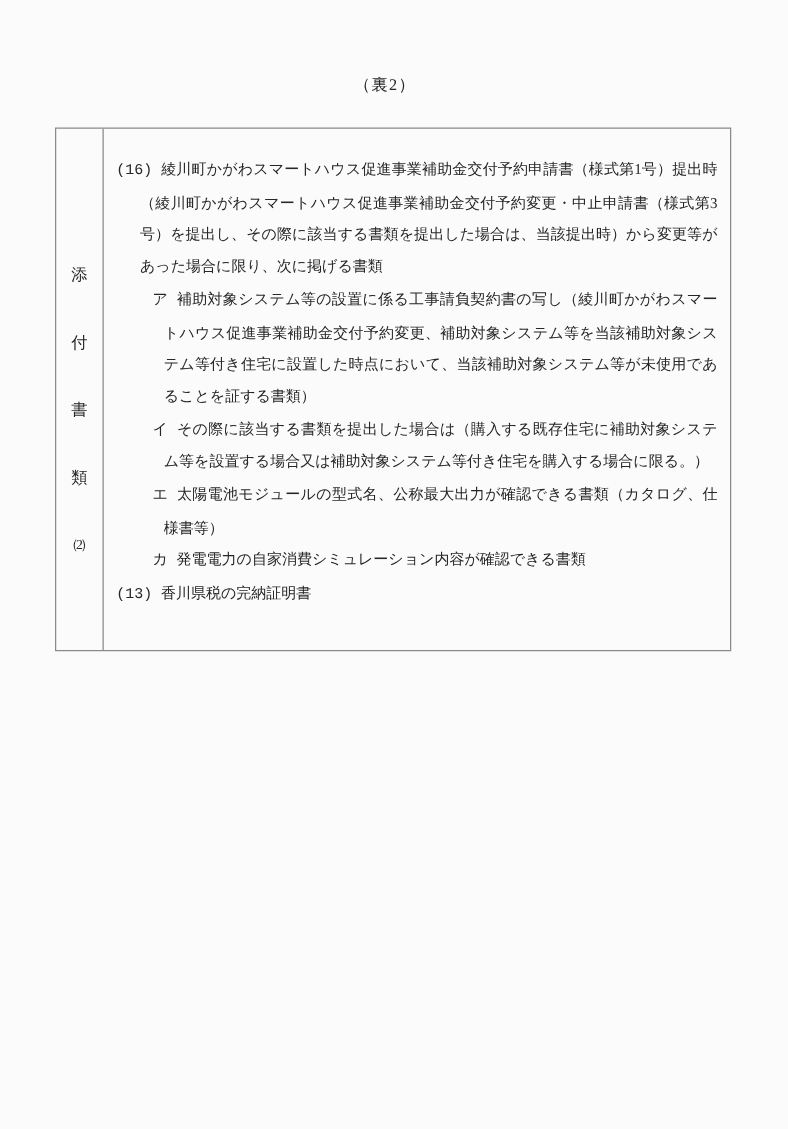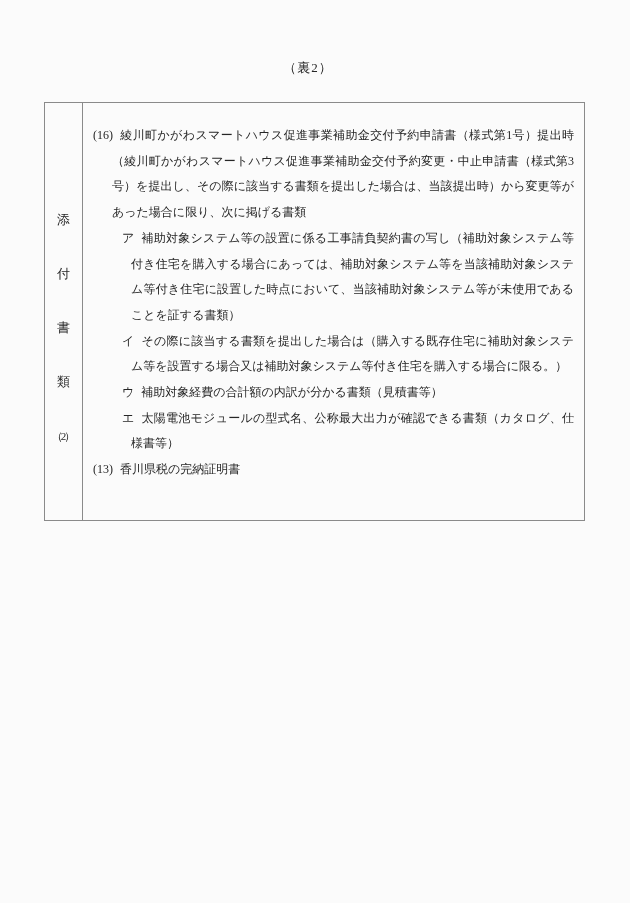"(16)" .item-label { font-family: none -> Liberation Mono, monospace }
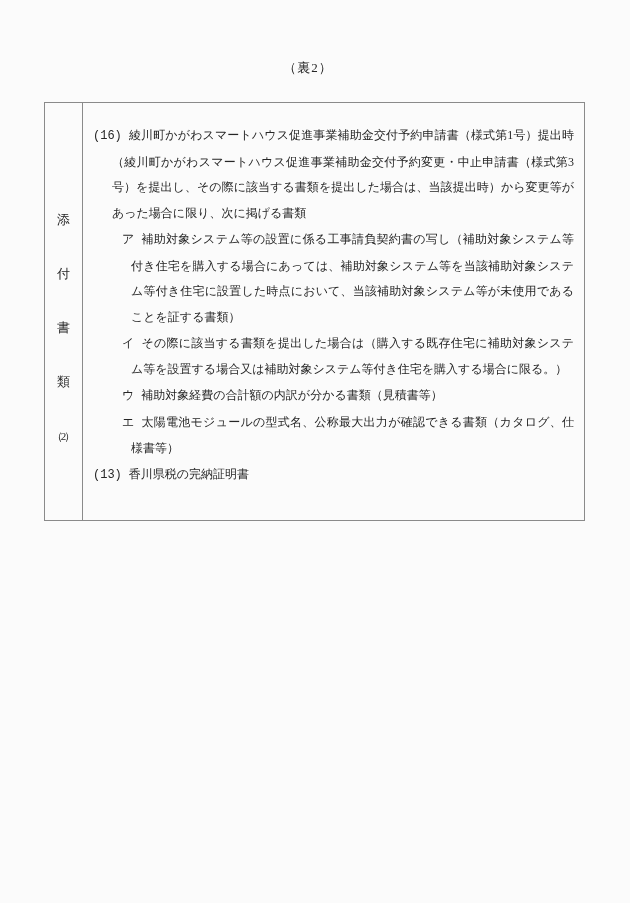"補助対象システム等の設置に係る工事請負契約書の写し（補助対象システム等付き住宅を" span.item-text { text: 補助対象システム等付き住宅を購入する場合にあっては -> 綾川町かがわスマートハウス促進事業補助金交付予約変更 }
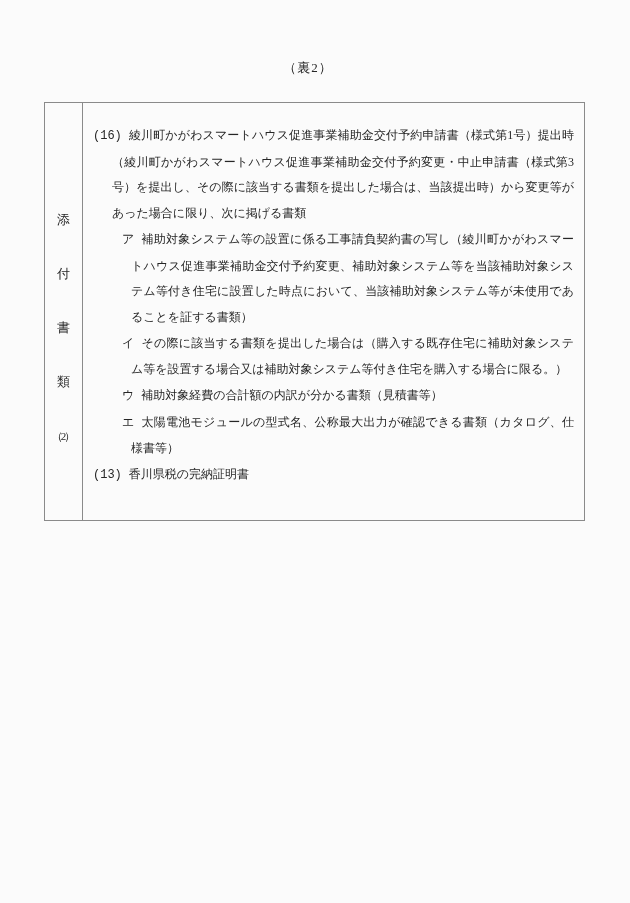"ウ 補助対象経費の合計額の内訳が分かる書類（見積書等）" div.item { html: <div><span>ウ</span><span>補助対象経費の合計額の内訳が分かる書類（見積書等）</span></div> -> none }
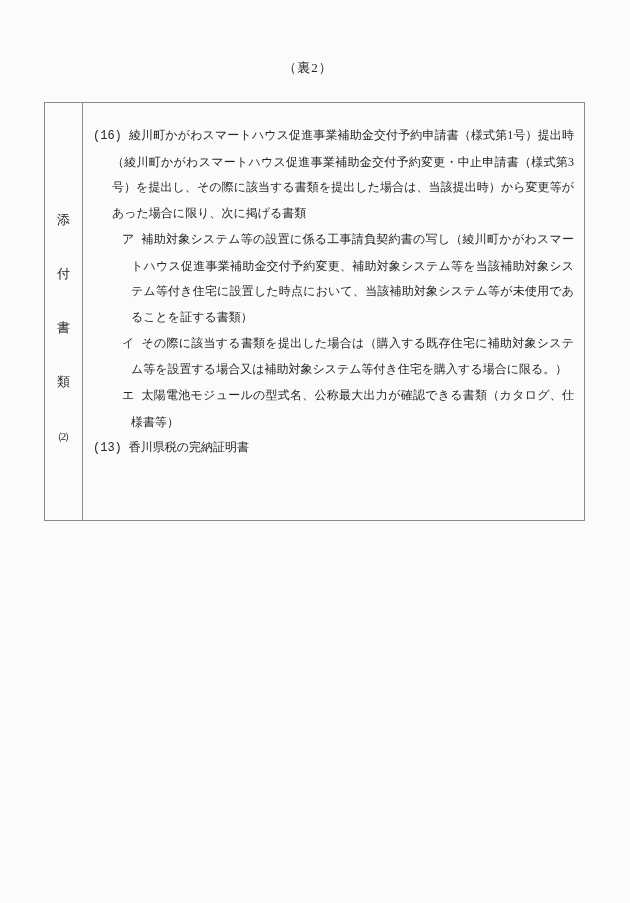"カ 発電電力の自家消費シミュレーション内容が確認できる書類" div.item { html: none -> <div><span>カ</span><span>発電電力の自家消費シミュレーション内容が確認できる書類</span></div> }
